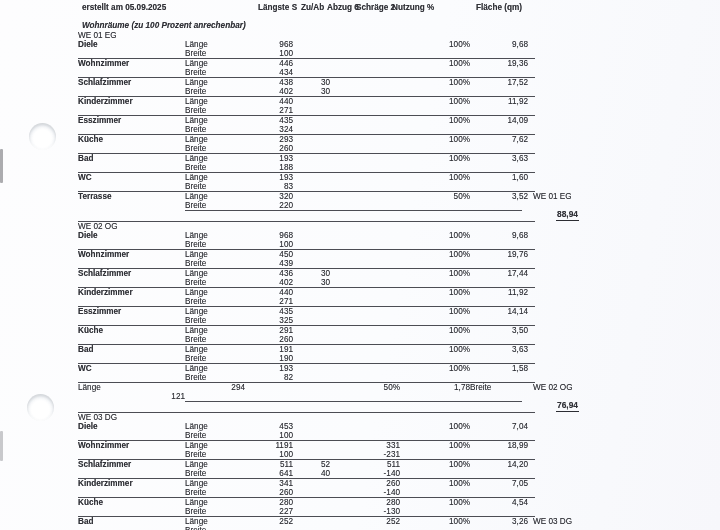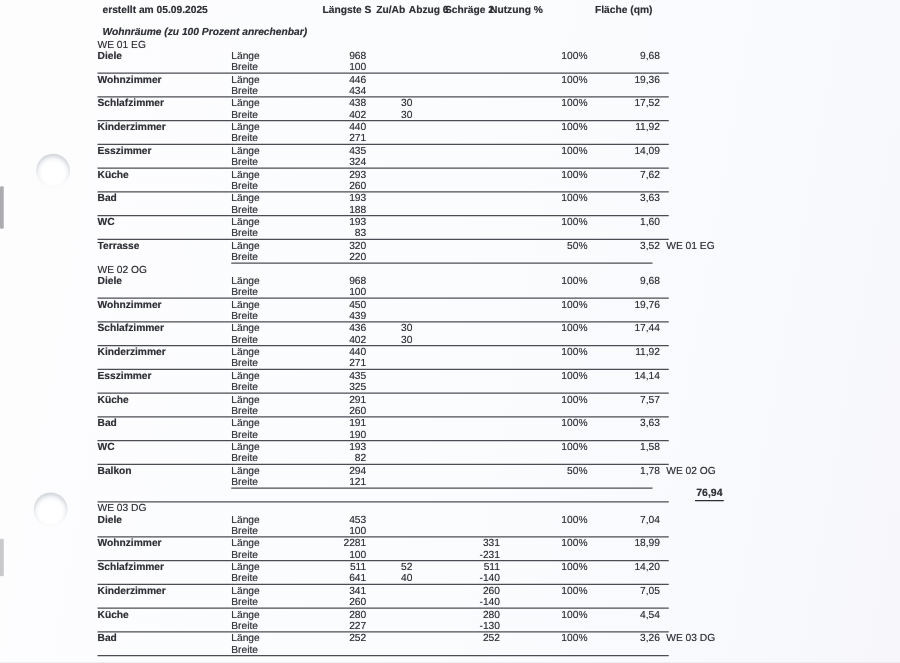"88,94" div.subtotal-row { html: none -> <div> <div>88,94</div> </div> }
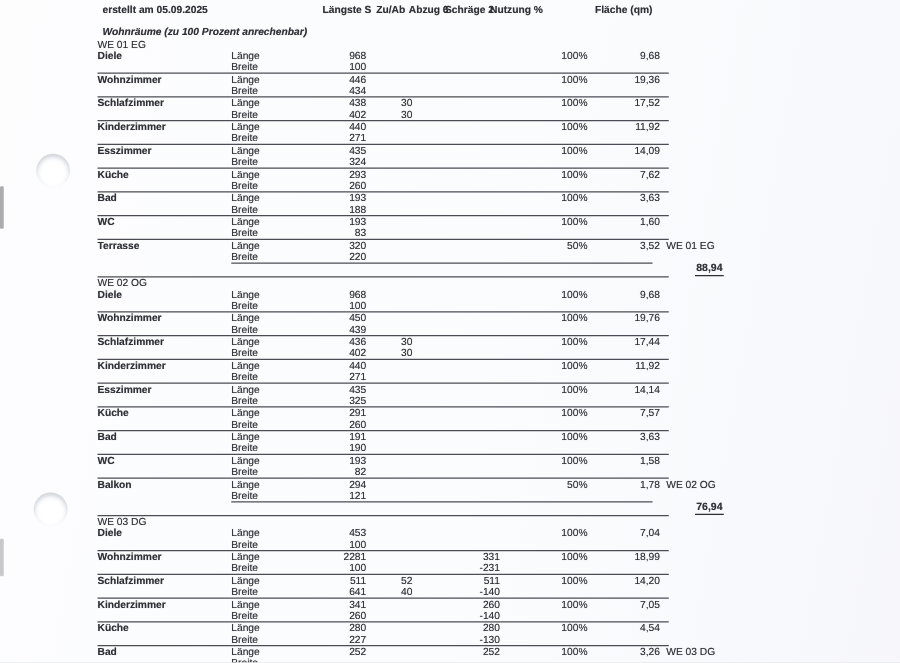"7,57" div.c { text: 7,57 -> 3,50 }
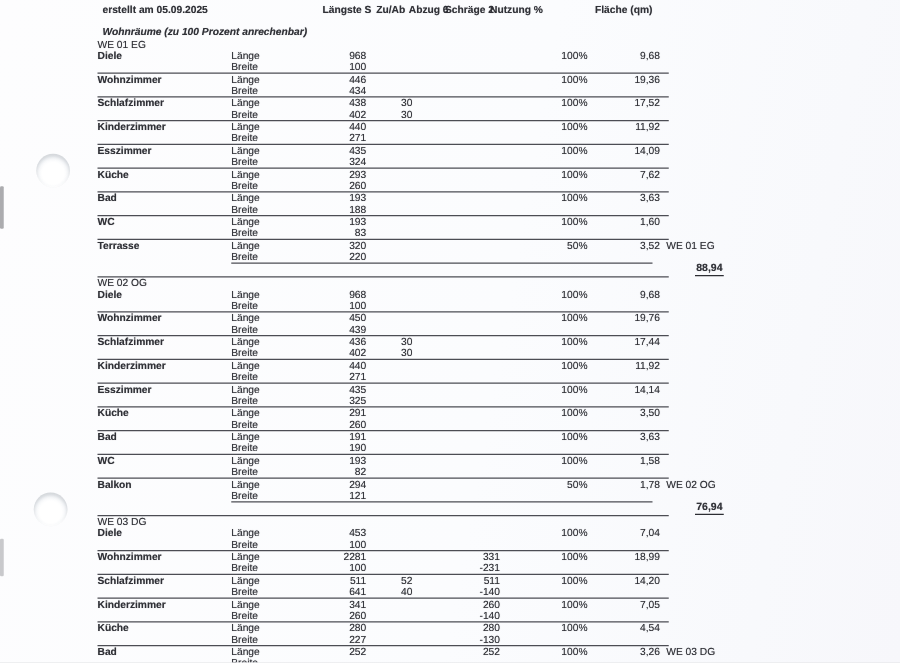"Balkon" div.c { html: <div>Balkon</div> -> none }
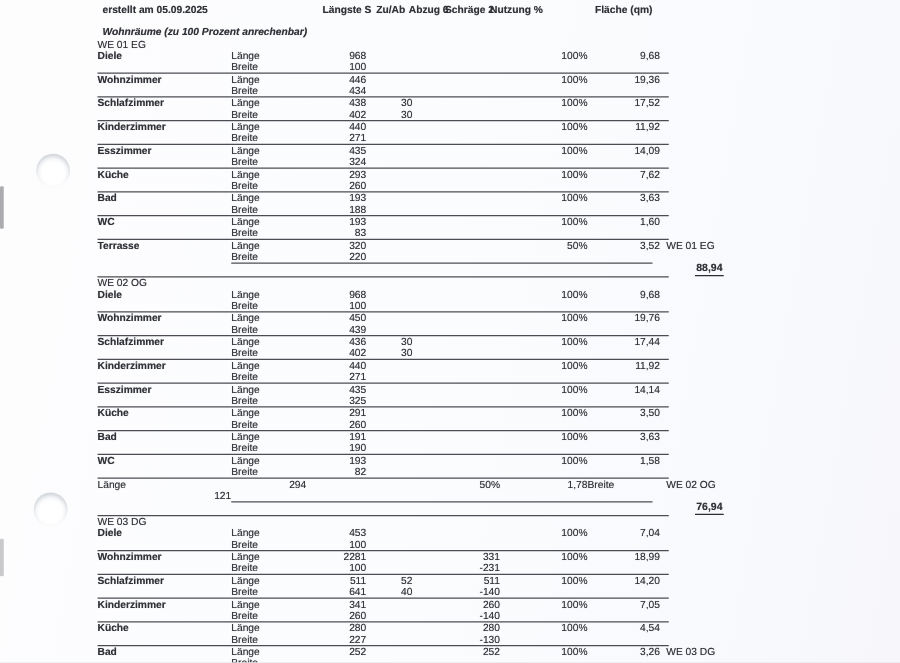"2281" div.c { text: 2281 -> 1191 }
